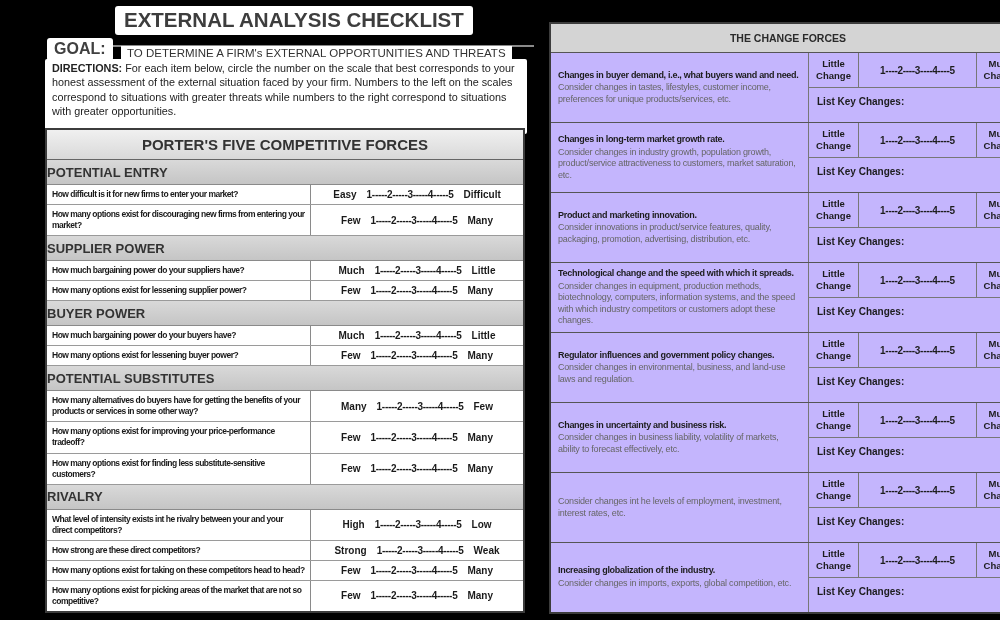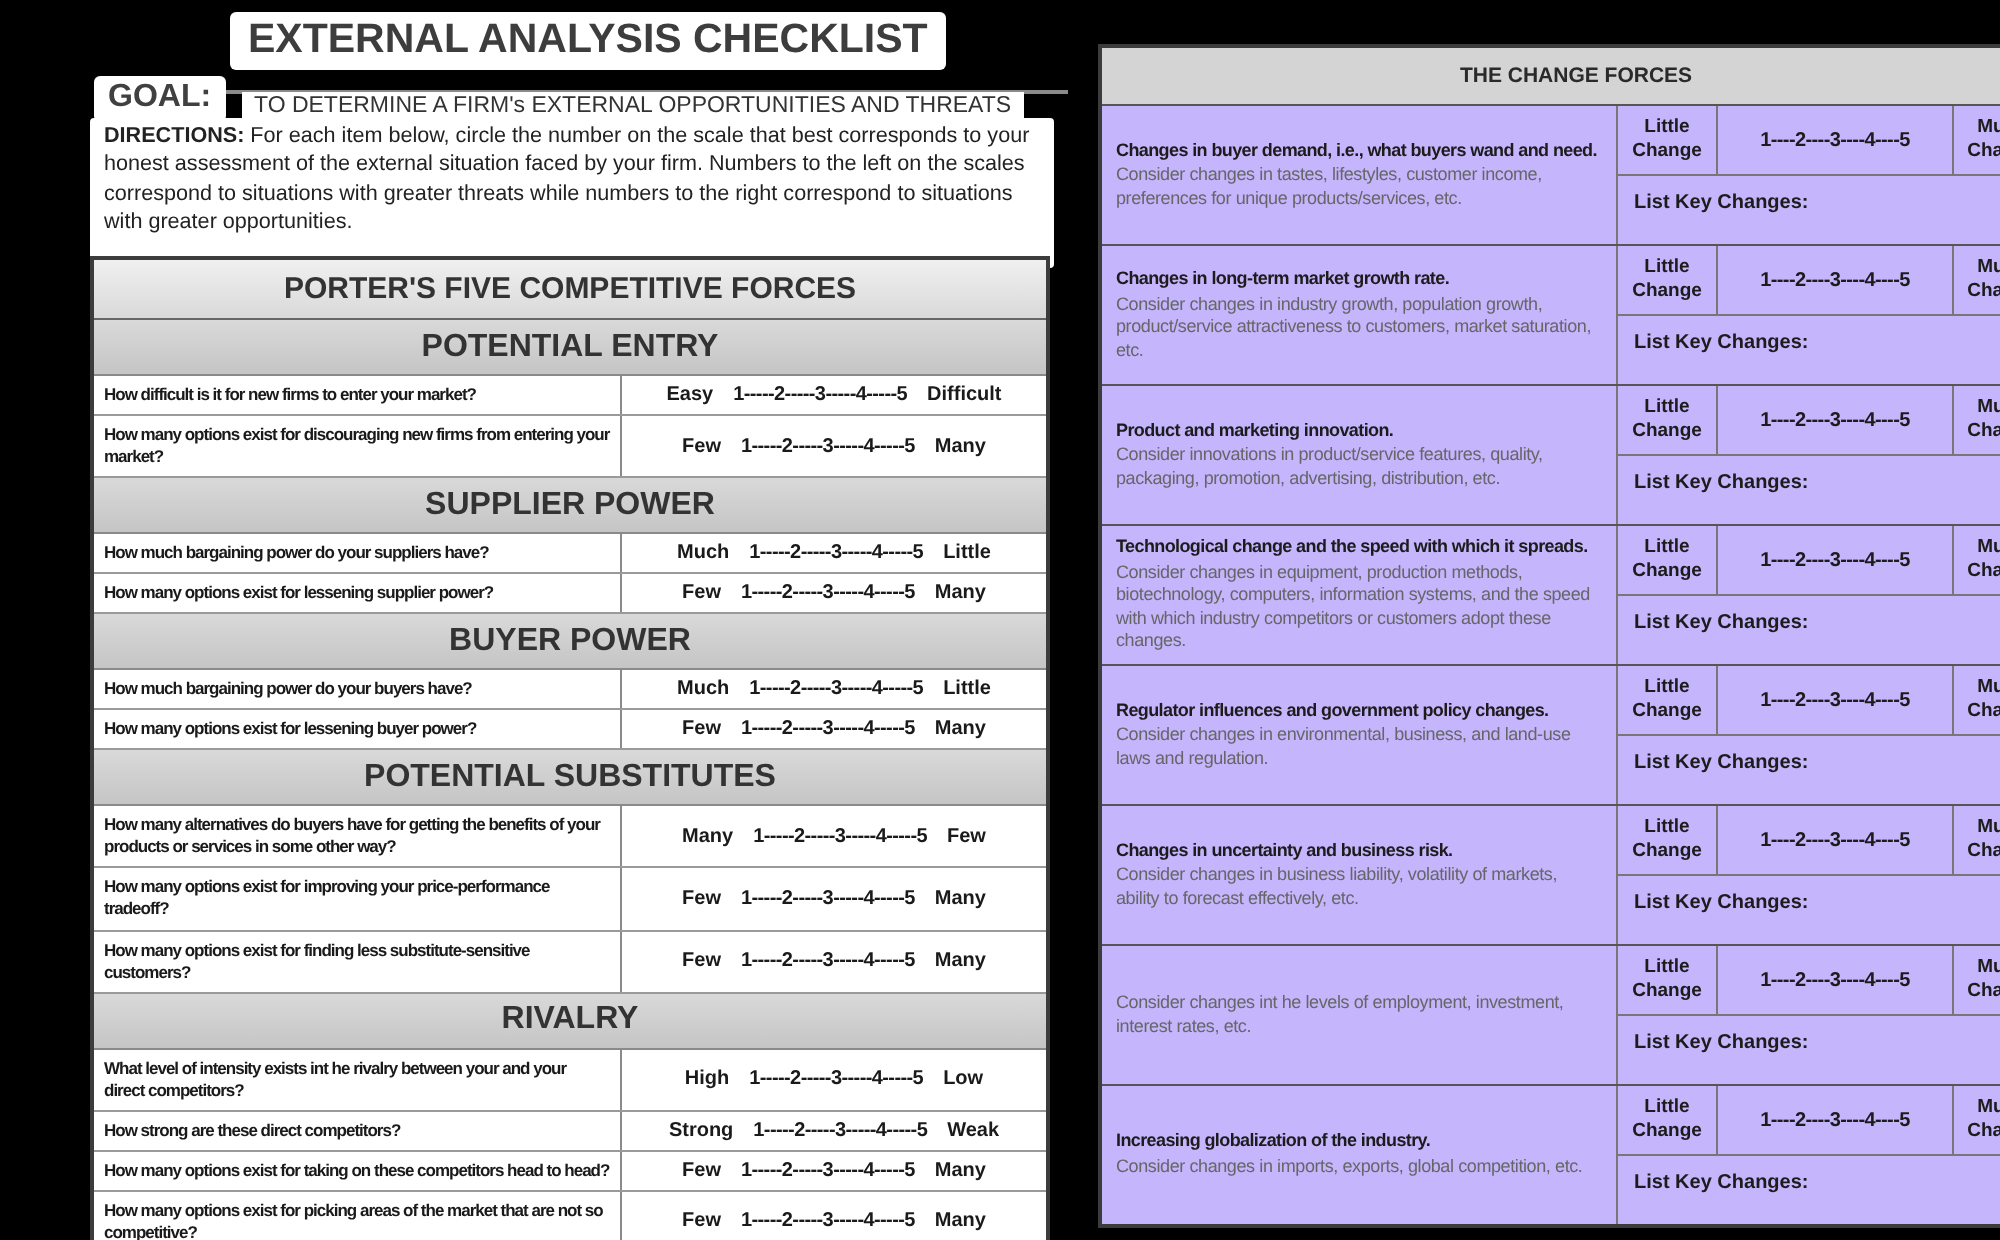"POTENTIAL ENTRY" .p-section { font-size: 16px -> 13px; text-align: center -> left }
